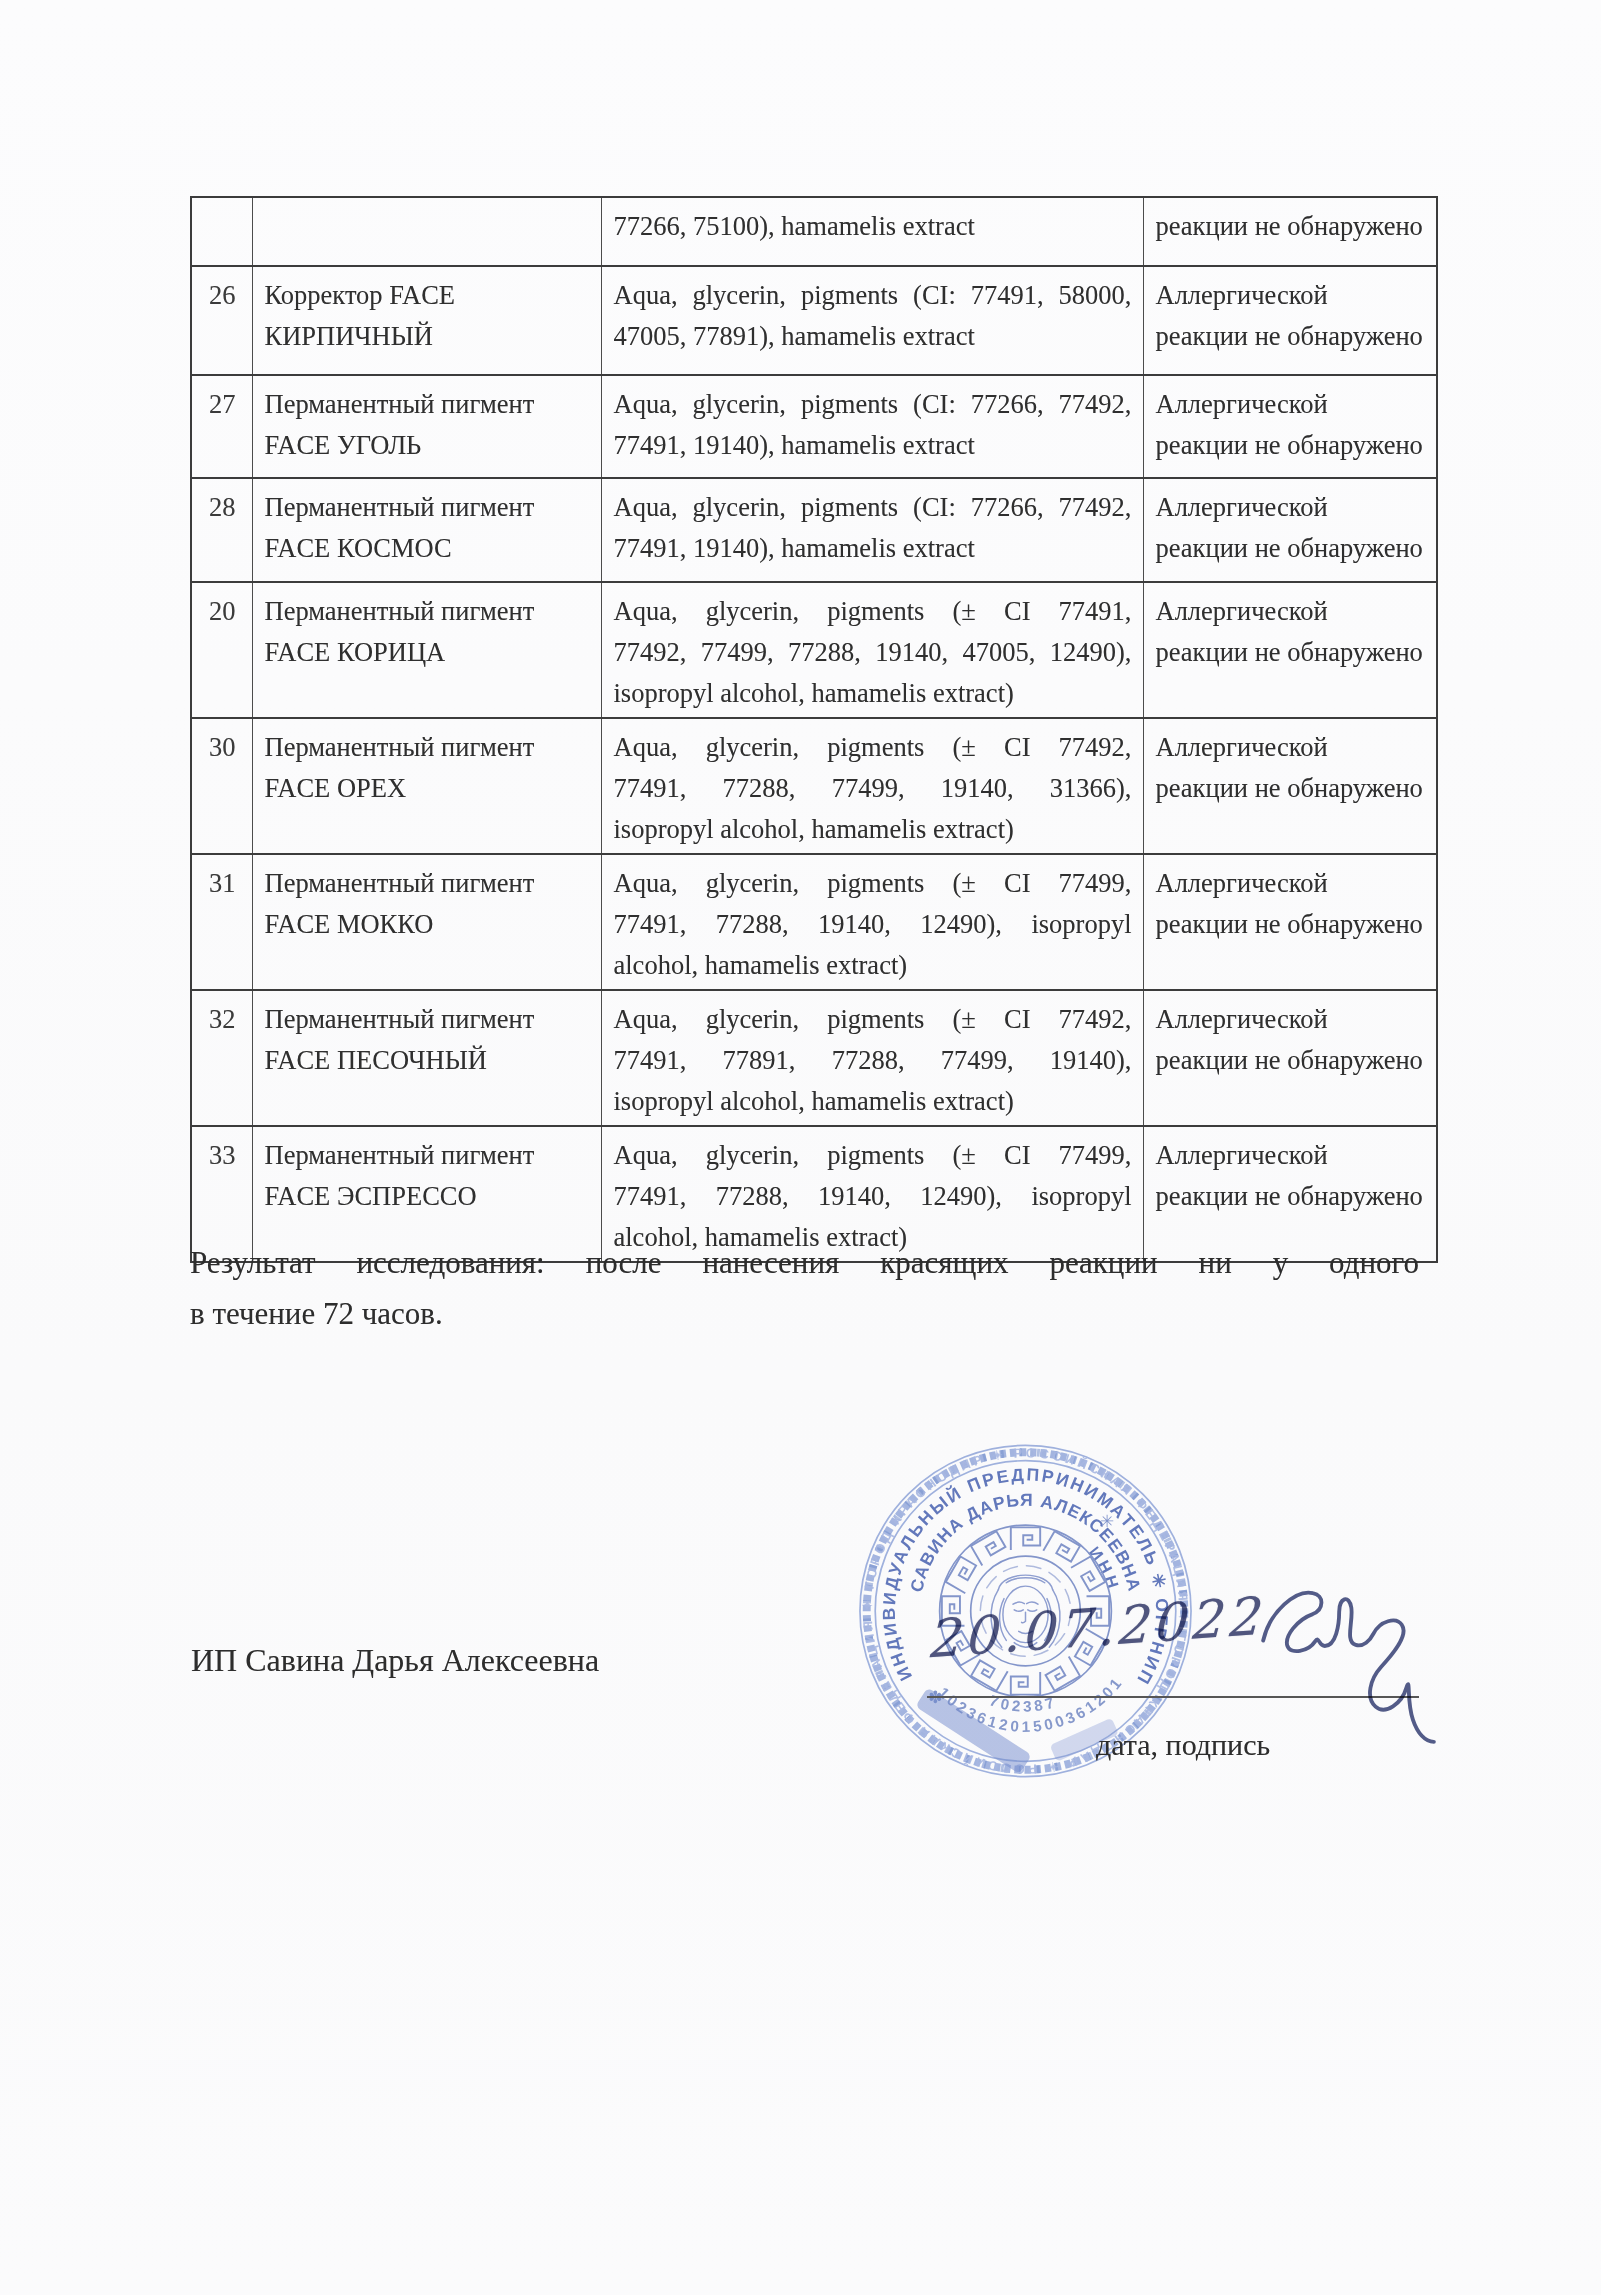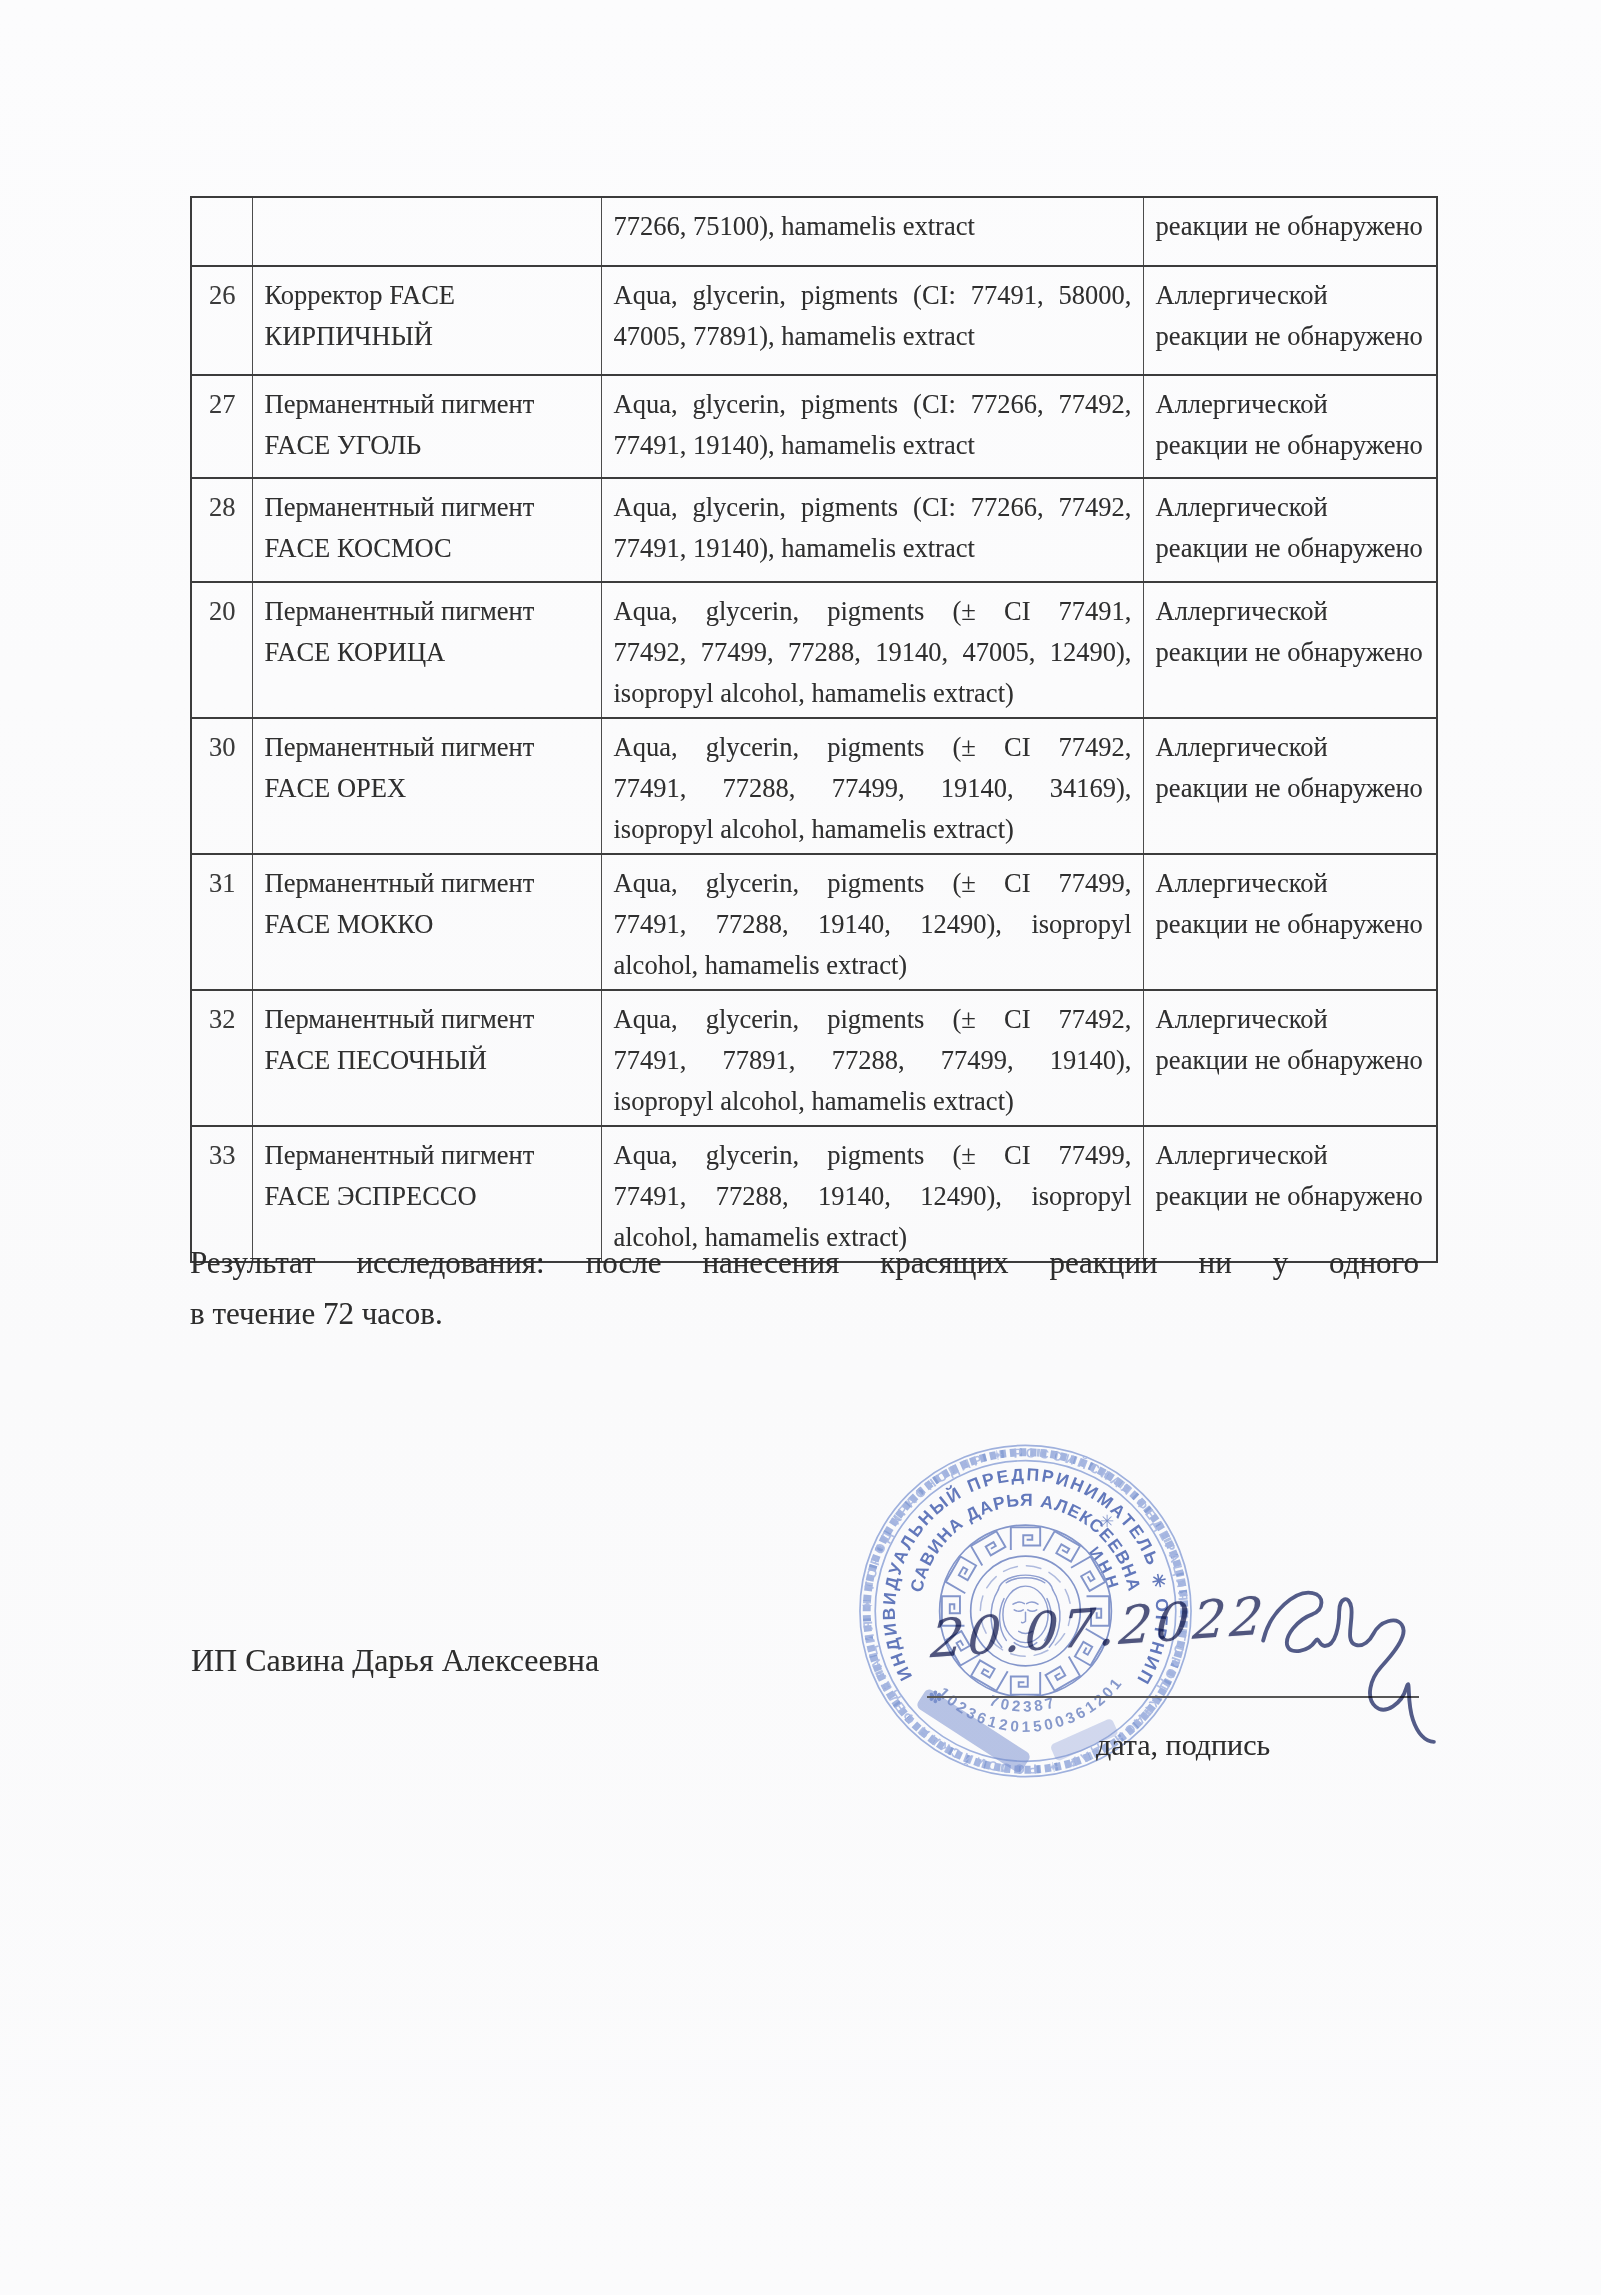"77491, 77288, 77499, 19140, 34169)," span.il { text: 34169 -> 31366 }
